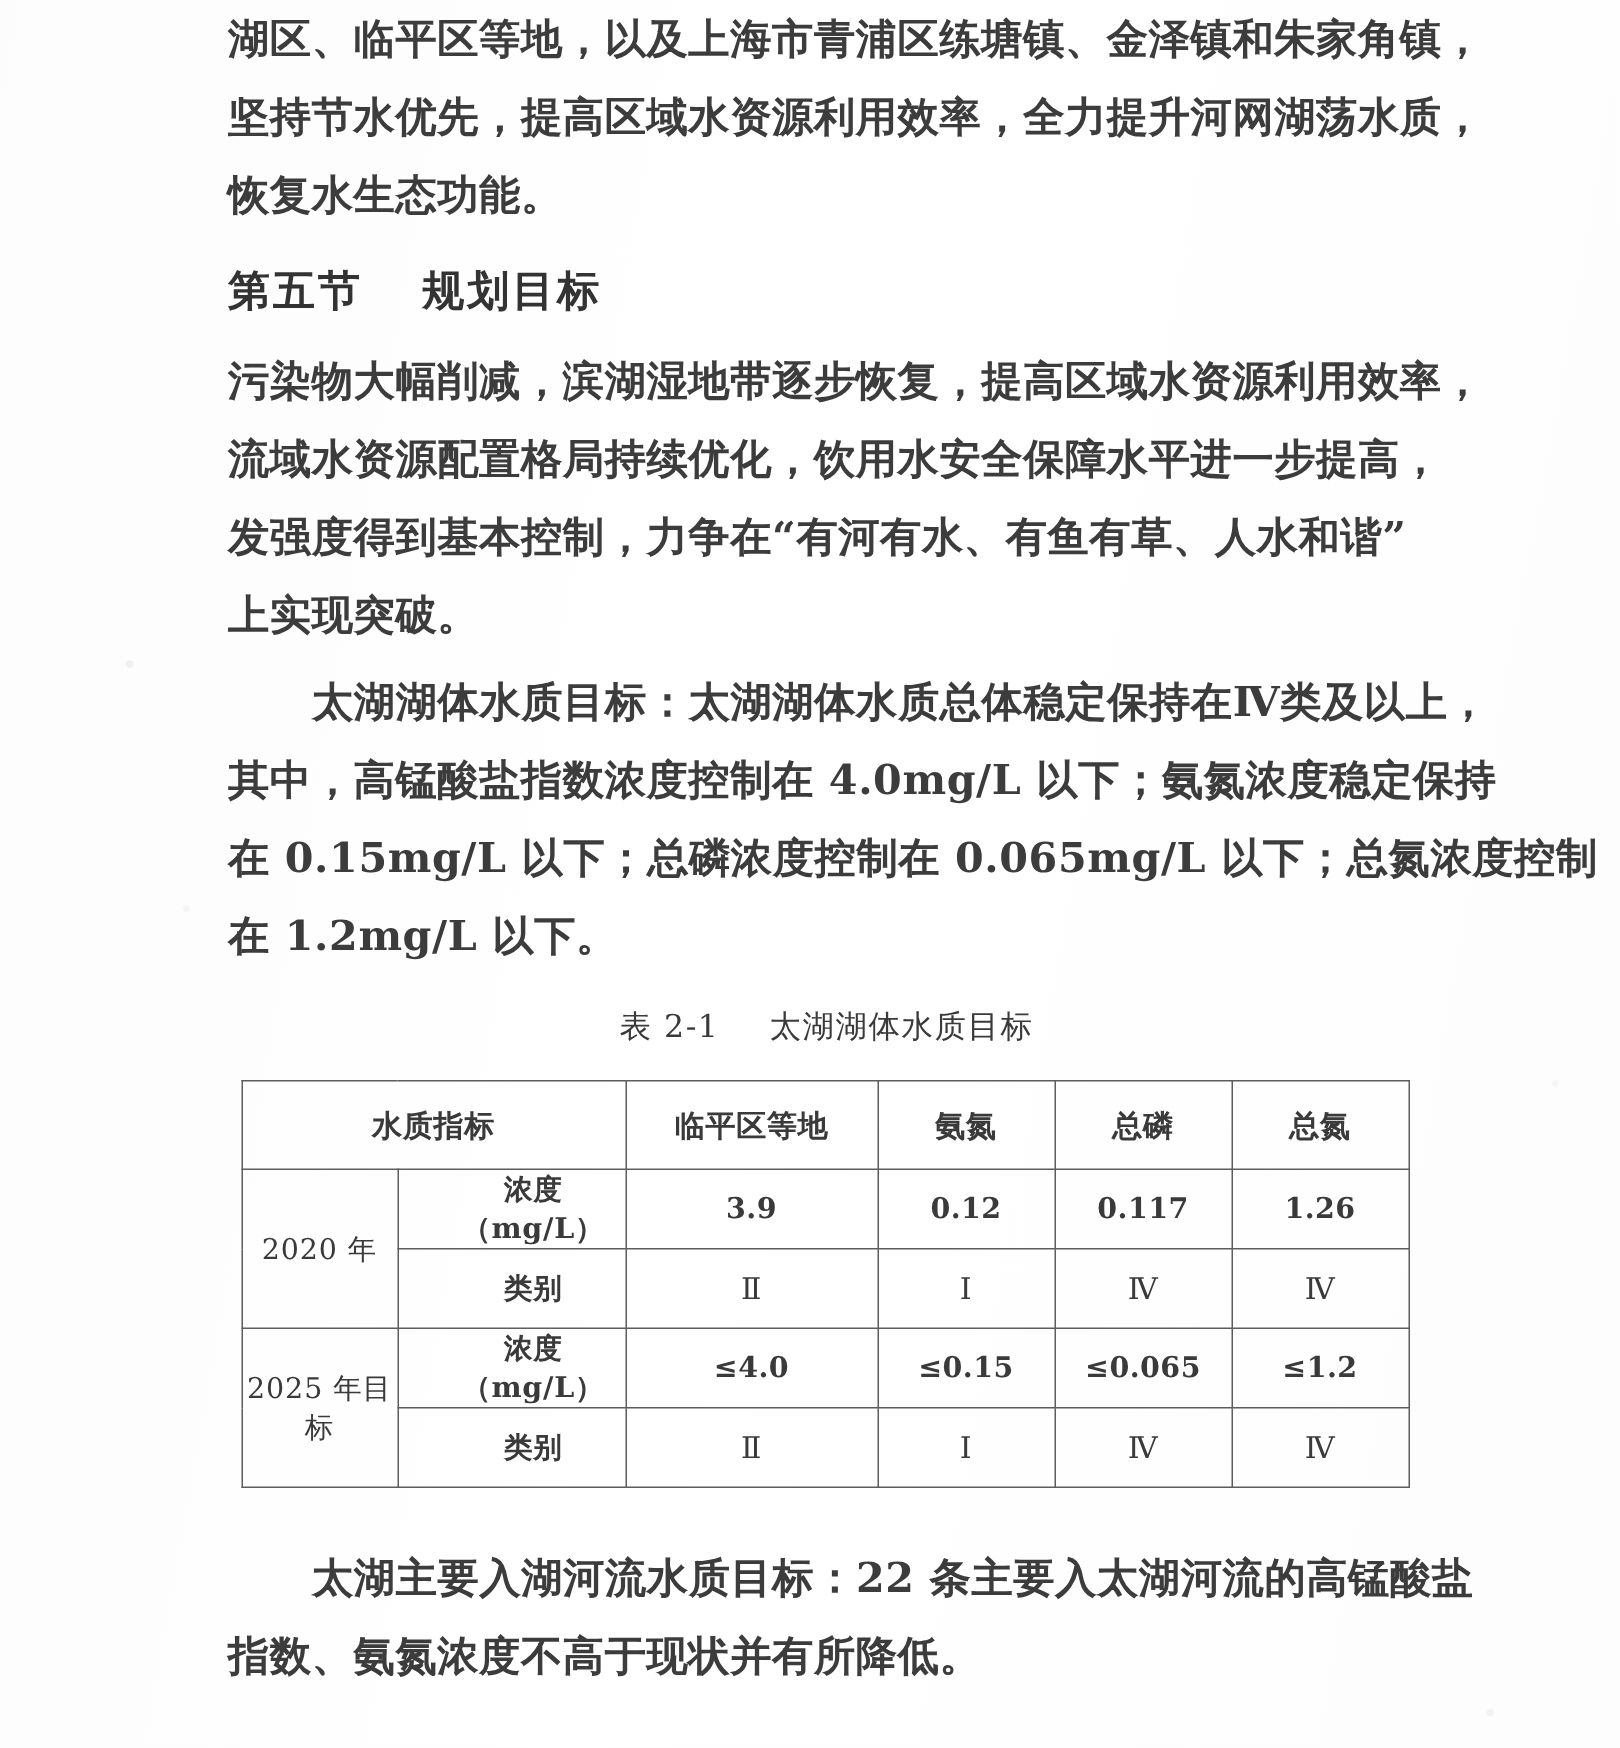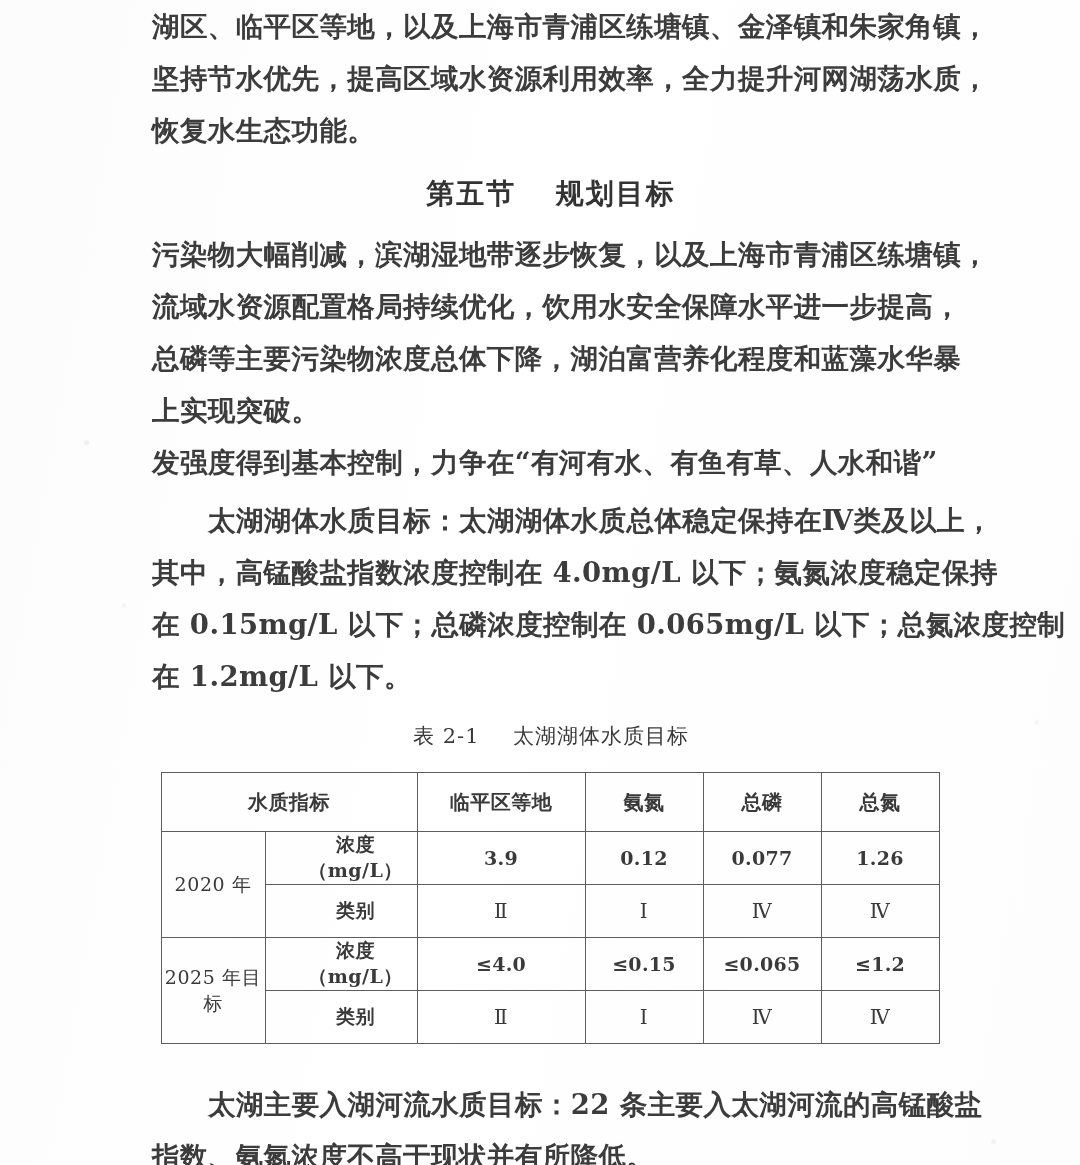"第五节 规划目标" .section-heading { text-align: center -> left }
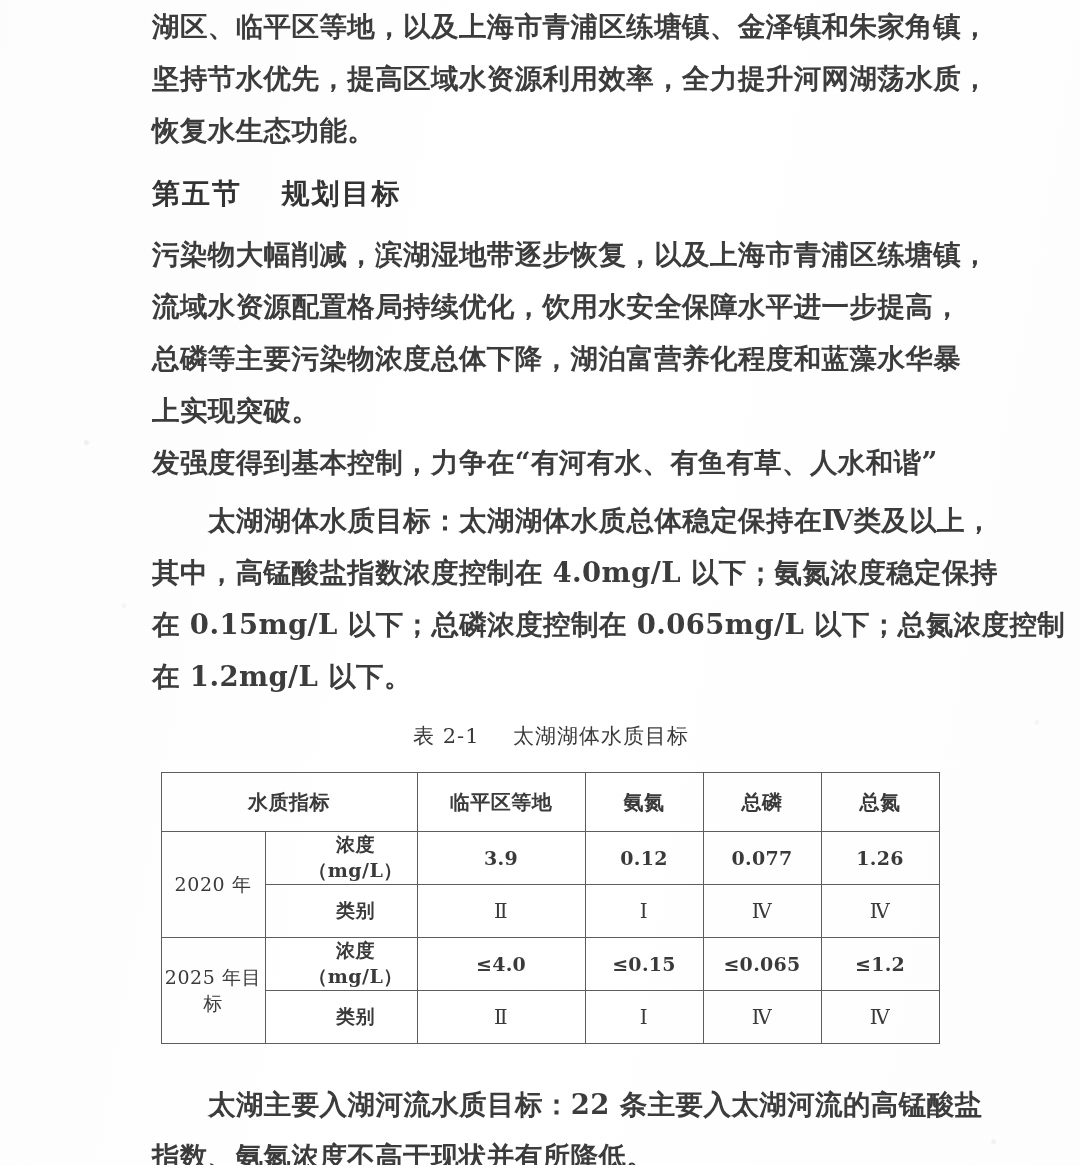"污染物大幅削减，滨湖湿地带逐步恢复，以及上海市青浦区练塘镇，" span.line { text: 以及上海市青浦区练塘镇 -> 提高区域水资源利用效率 }
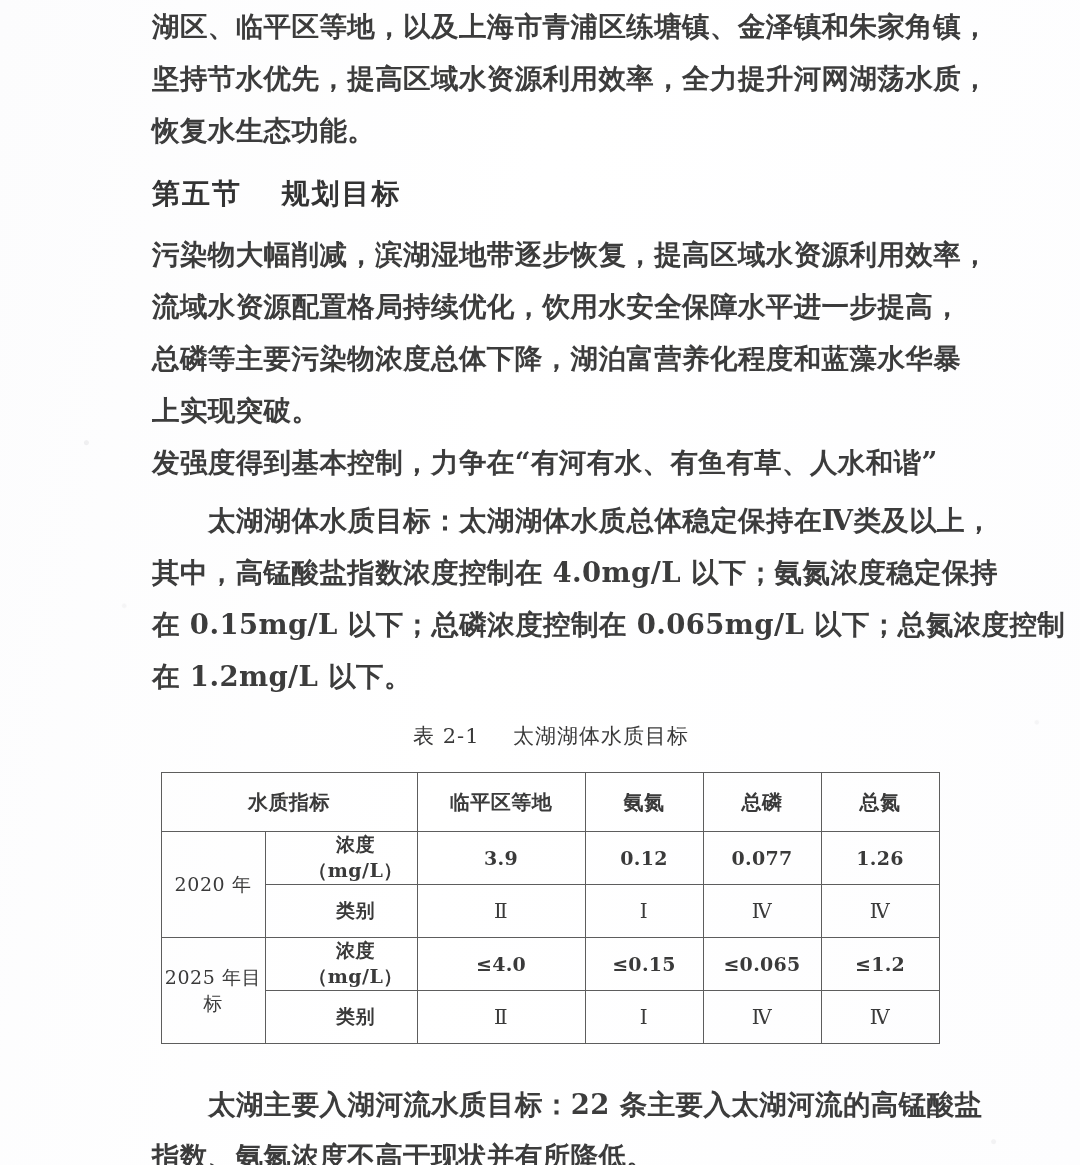"总磷等主要污染物浓度总体下降，湖泊富营养化程度和蓝藻水华暴" span.line { html: <span>总磷等主要污染物浓度总体下降，湖泊富营养化程度和蓝藻水华暴</span> -> none }
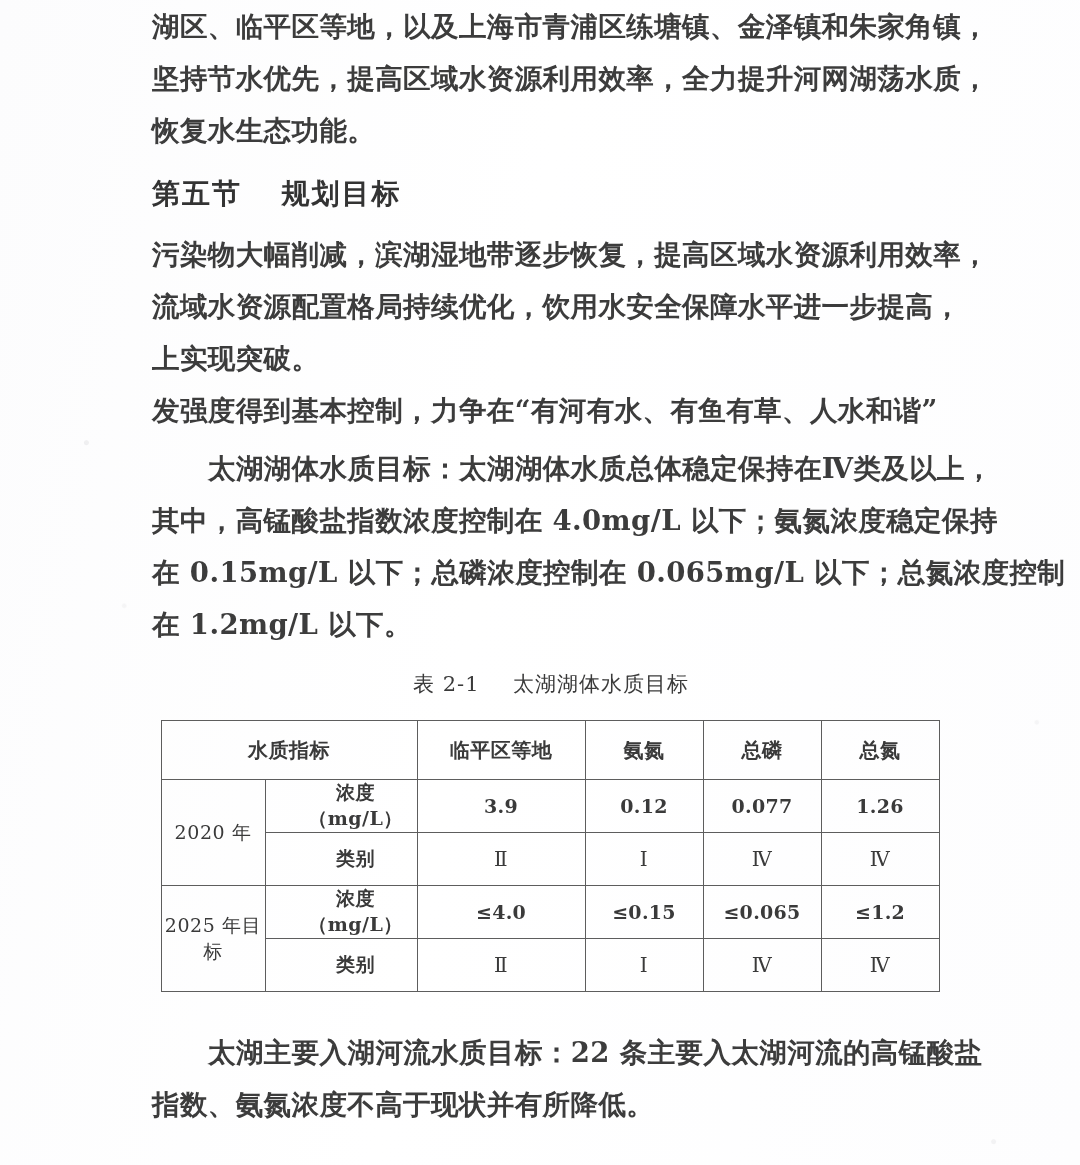"上实现突破。" span.line { order: before "发强度得到基本控制，力争在“有河有水、有鱼有草、人水和谐”" -> after "发强度得到基本控制，力争在“有河有水、有鱼有草、人水和谐”" }
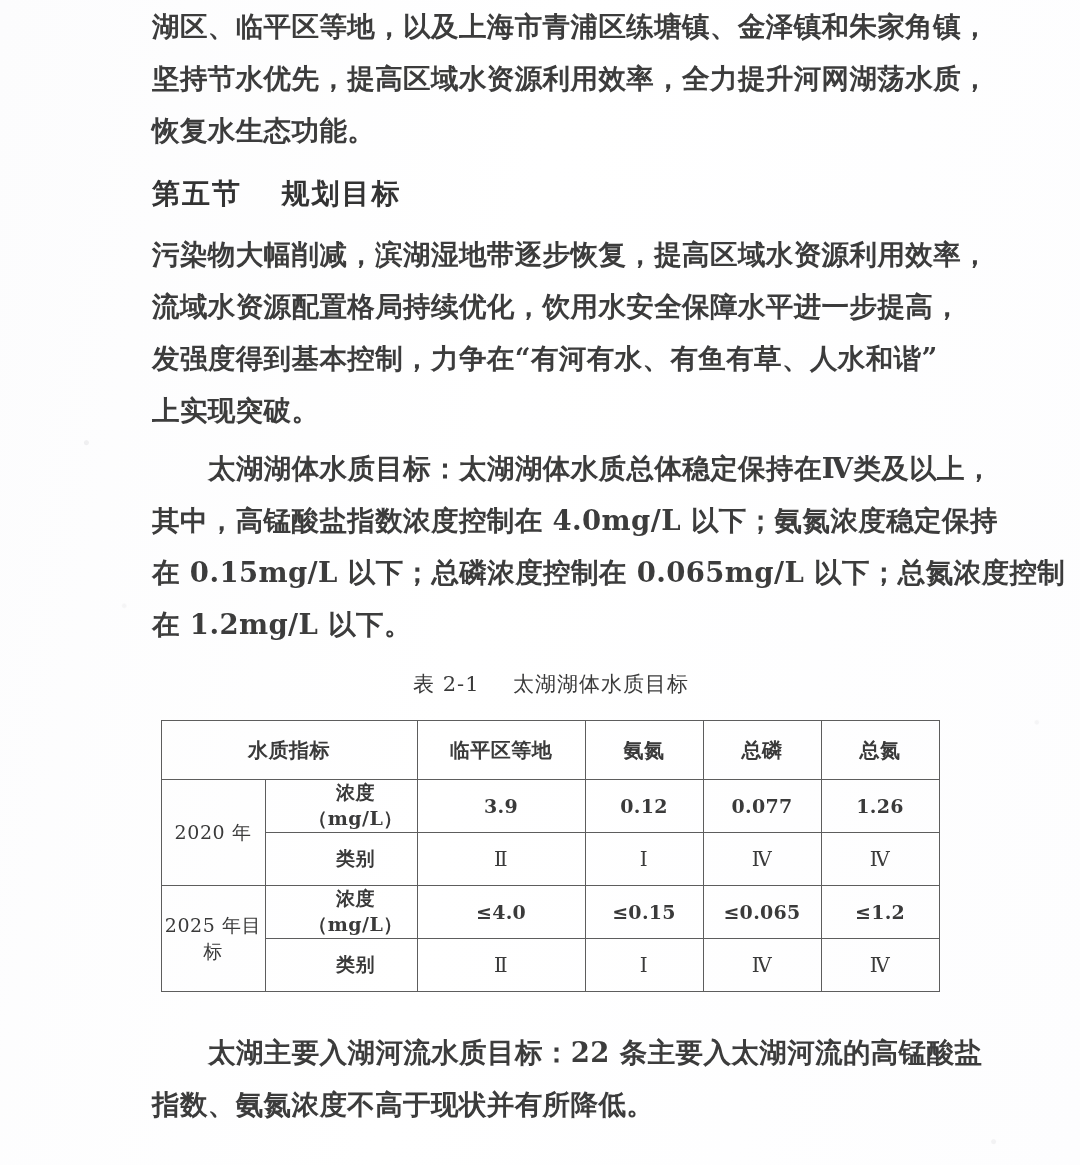"0.077" td.num { text: 0.077 -> 0.117 }
